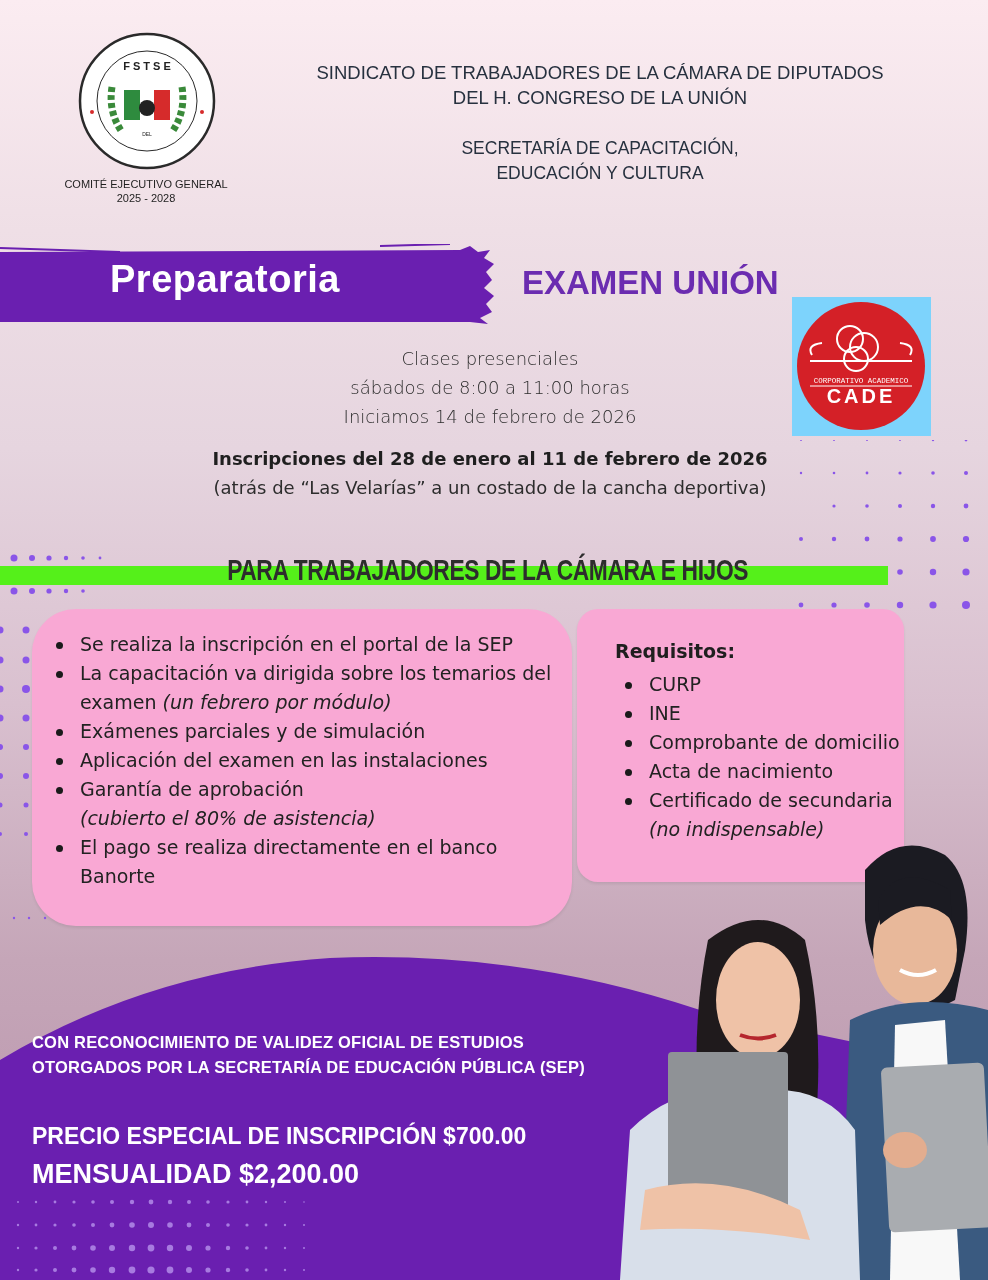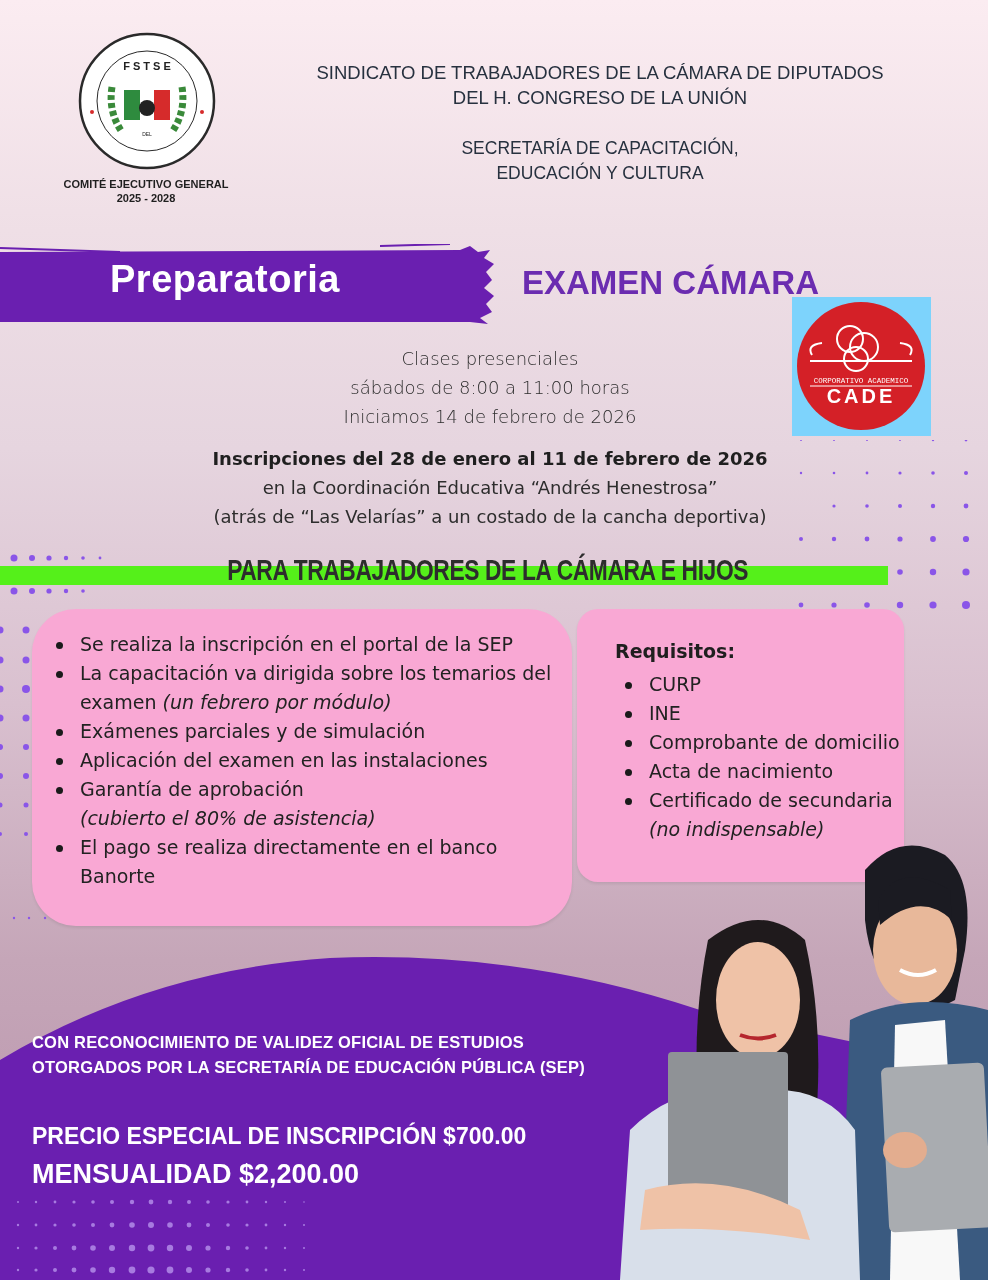"COMITÉ EJECUTIVO GENERAL" .committee { font-weight: 700 -> 400 }
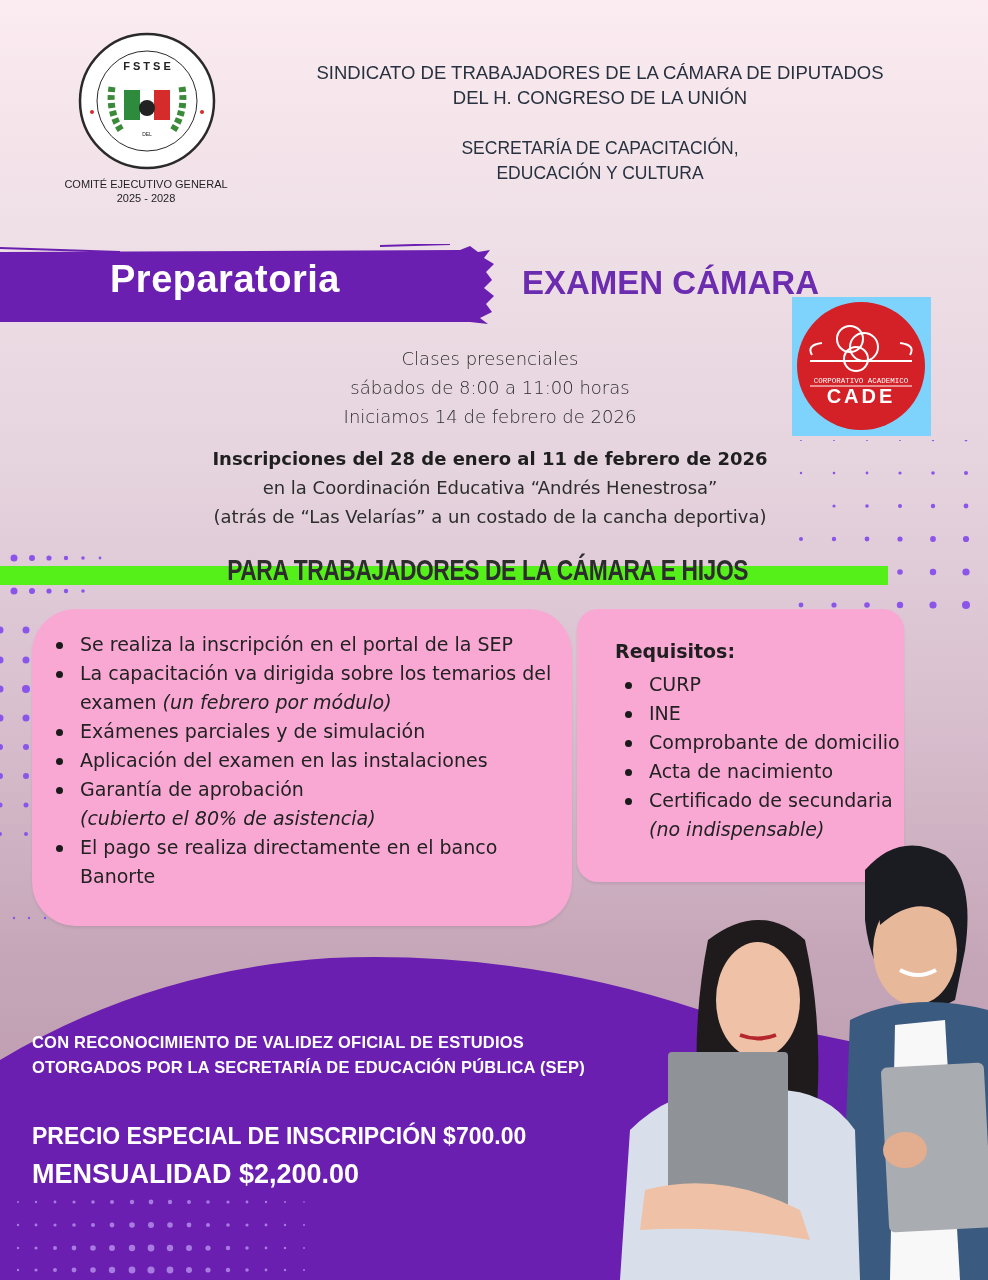"EXAMEN CÁMARA" div.abs { text: CÁMARA -> UNIÓN }
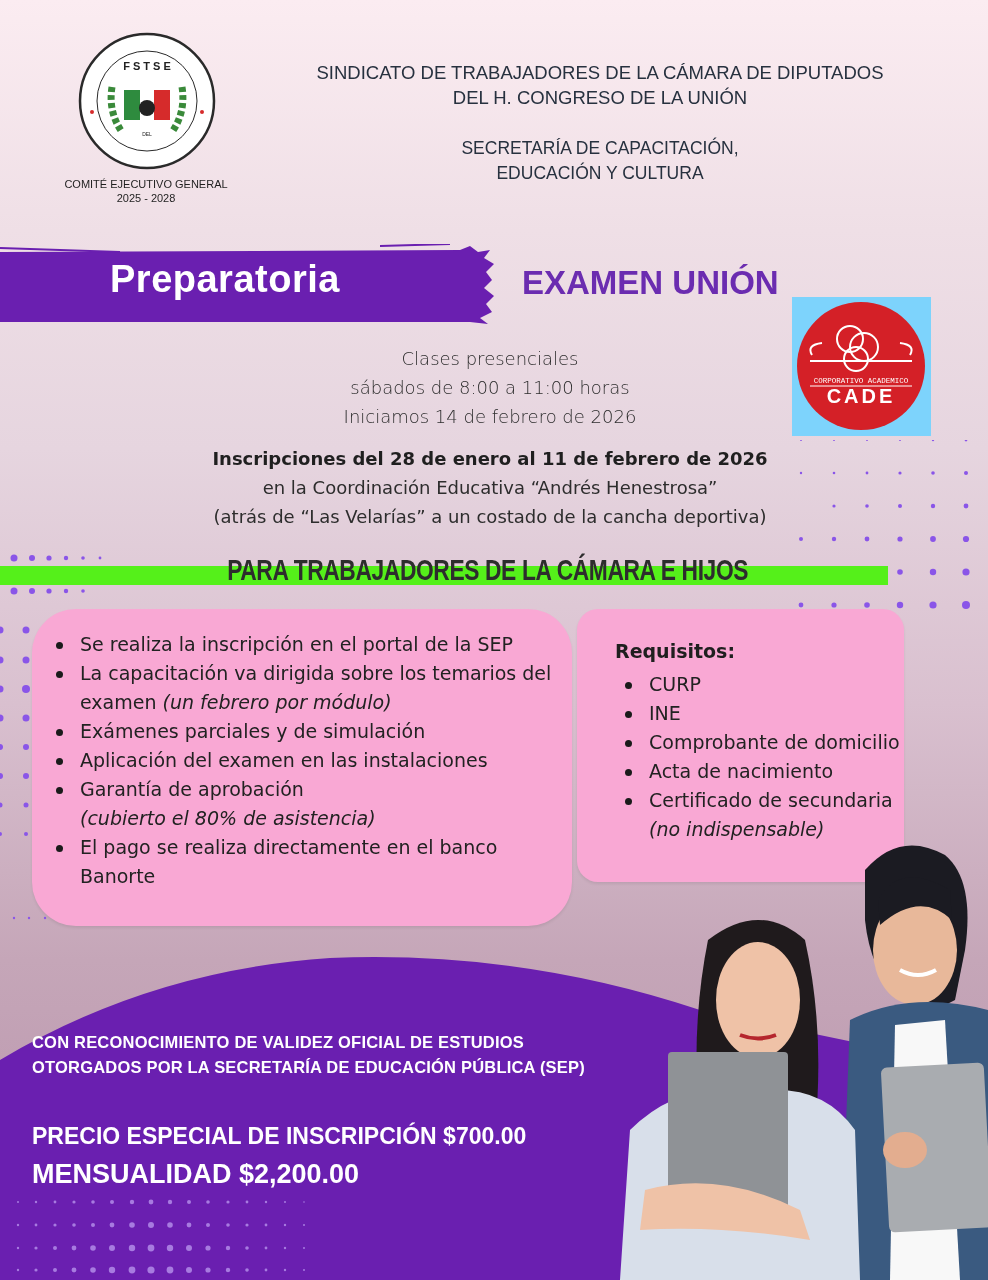"en la Coordinación Educativa “Andrés" div { html: <div>en la Coordinación Educativa “Andrés Henestrosa”</div> -> none }
